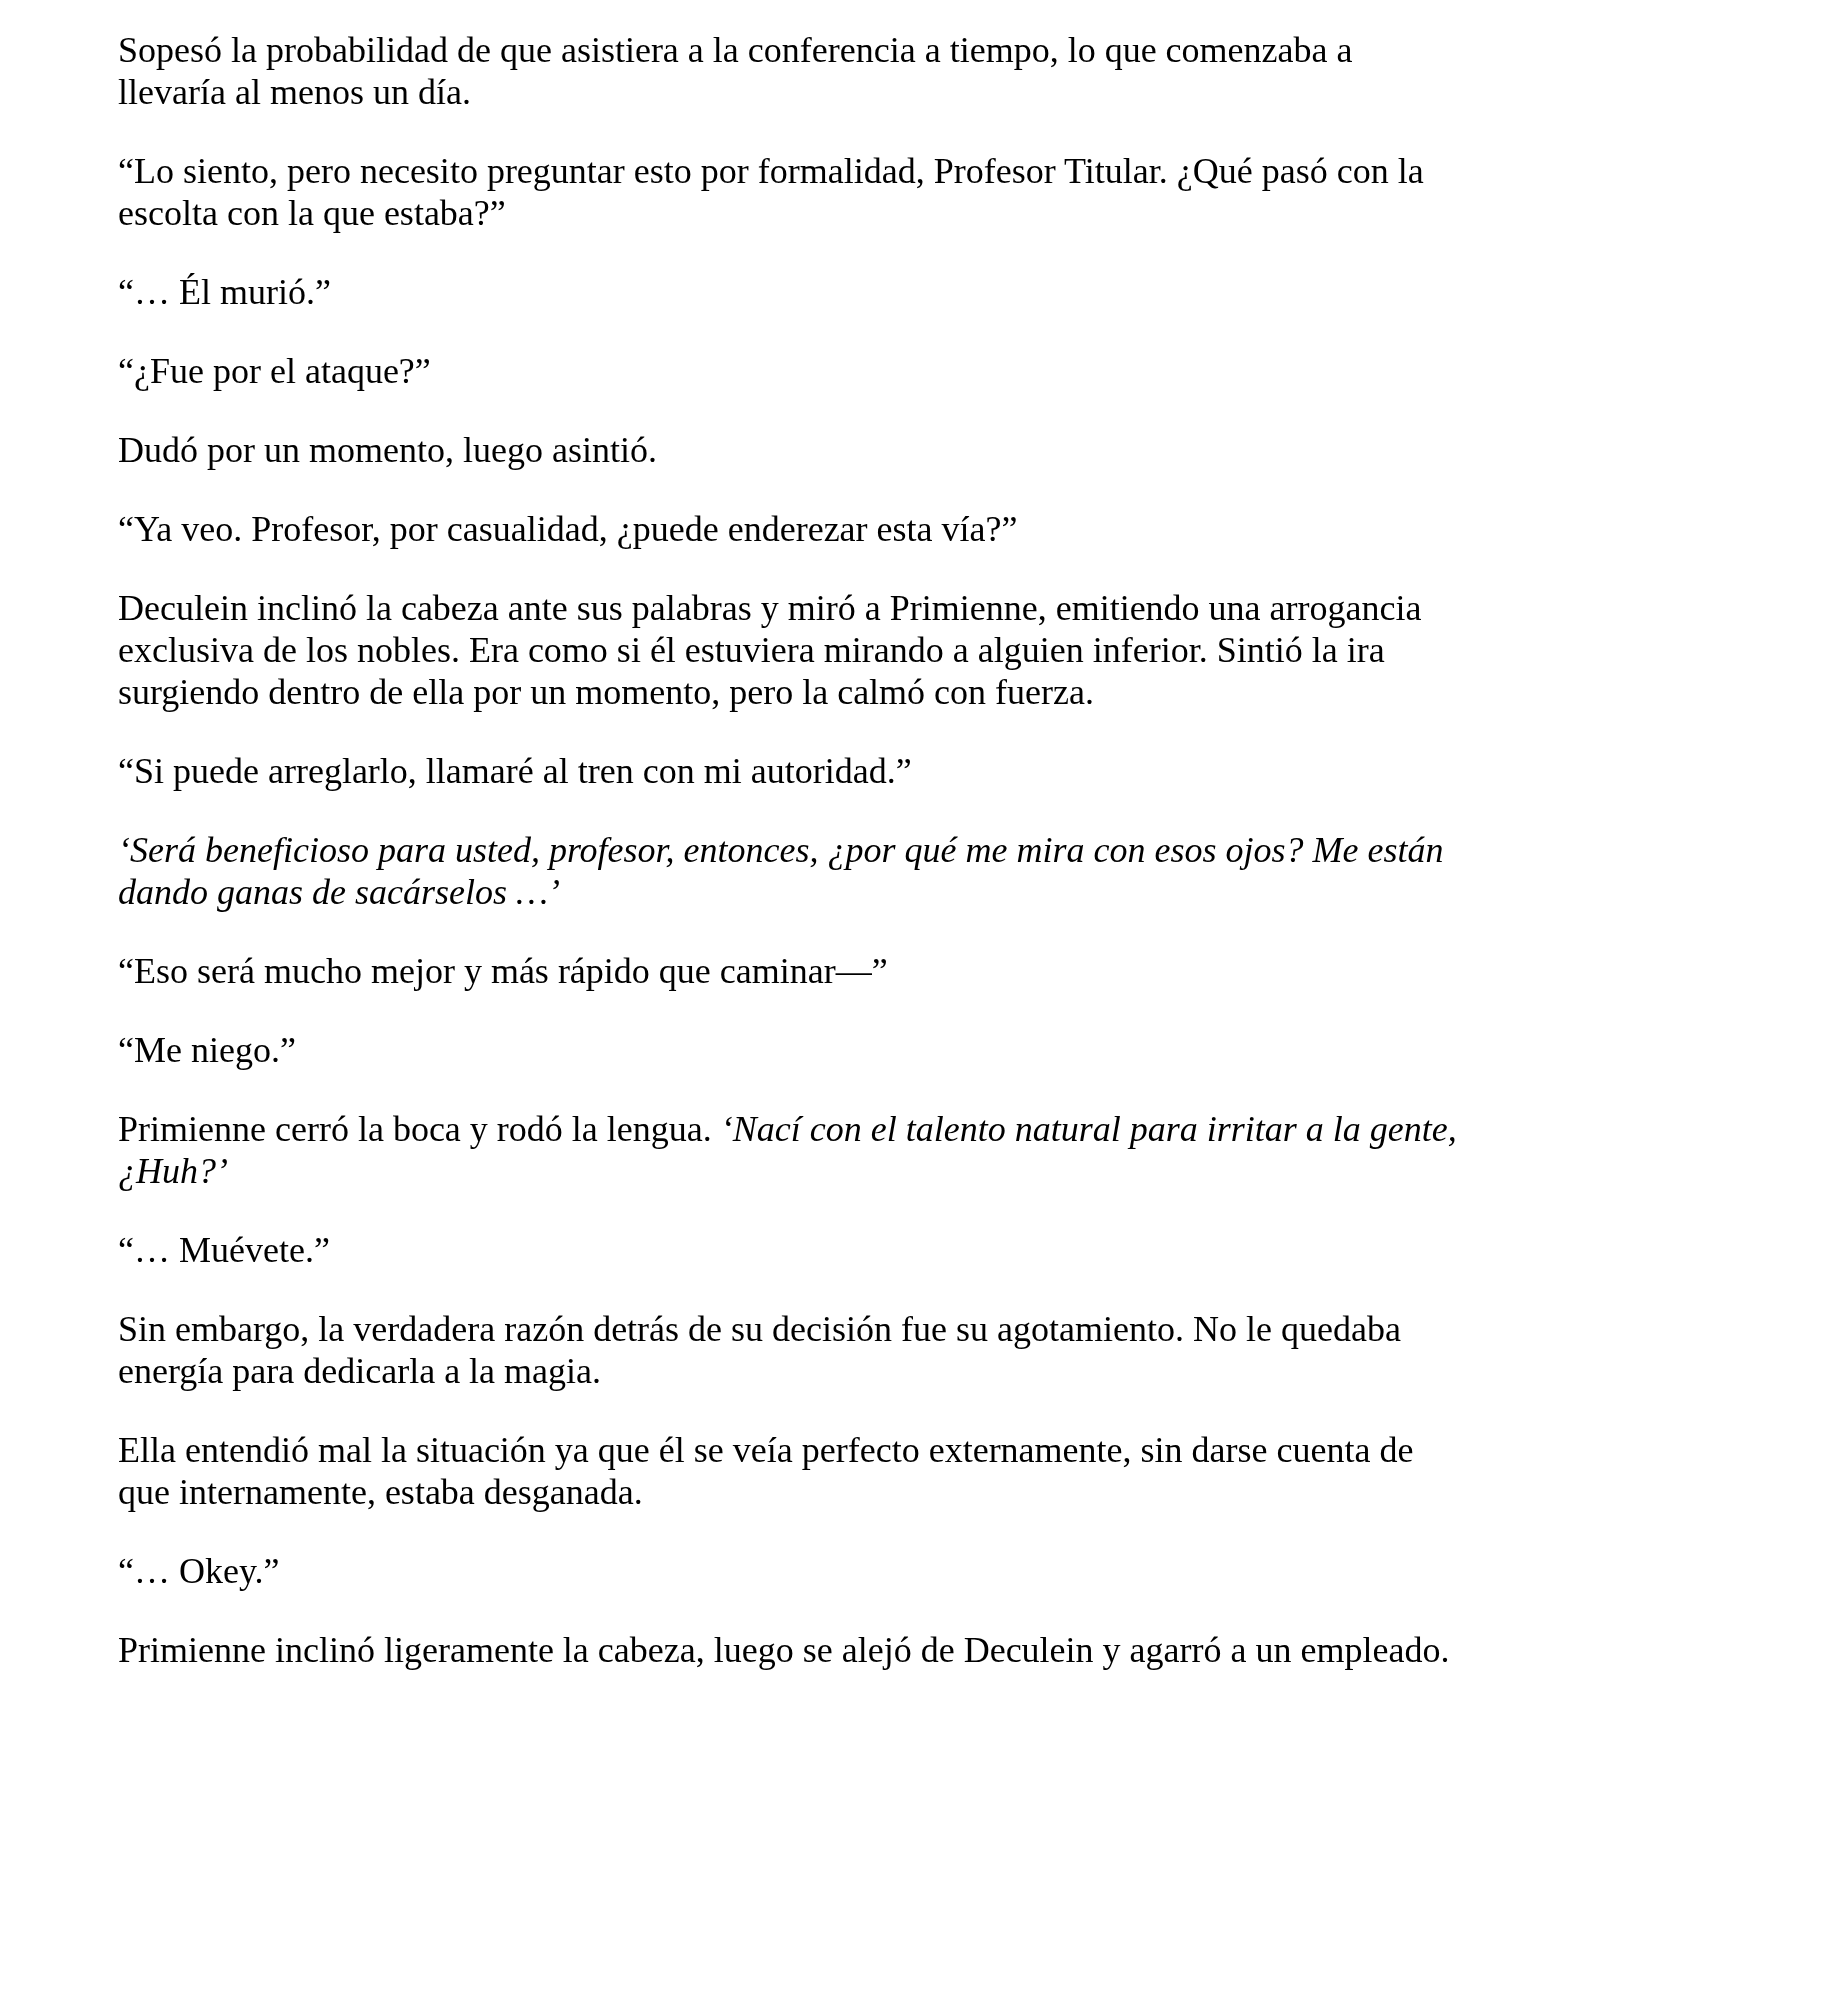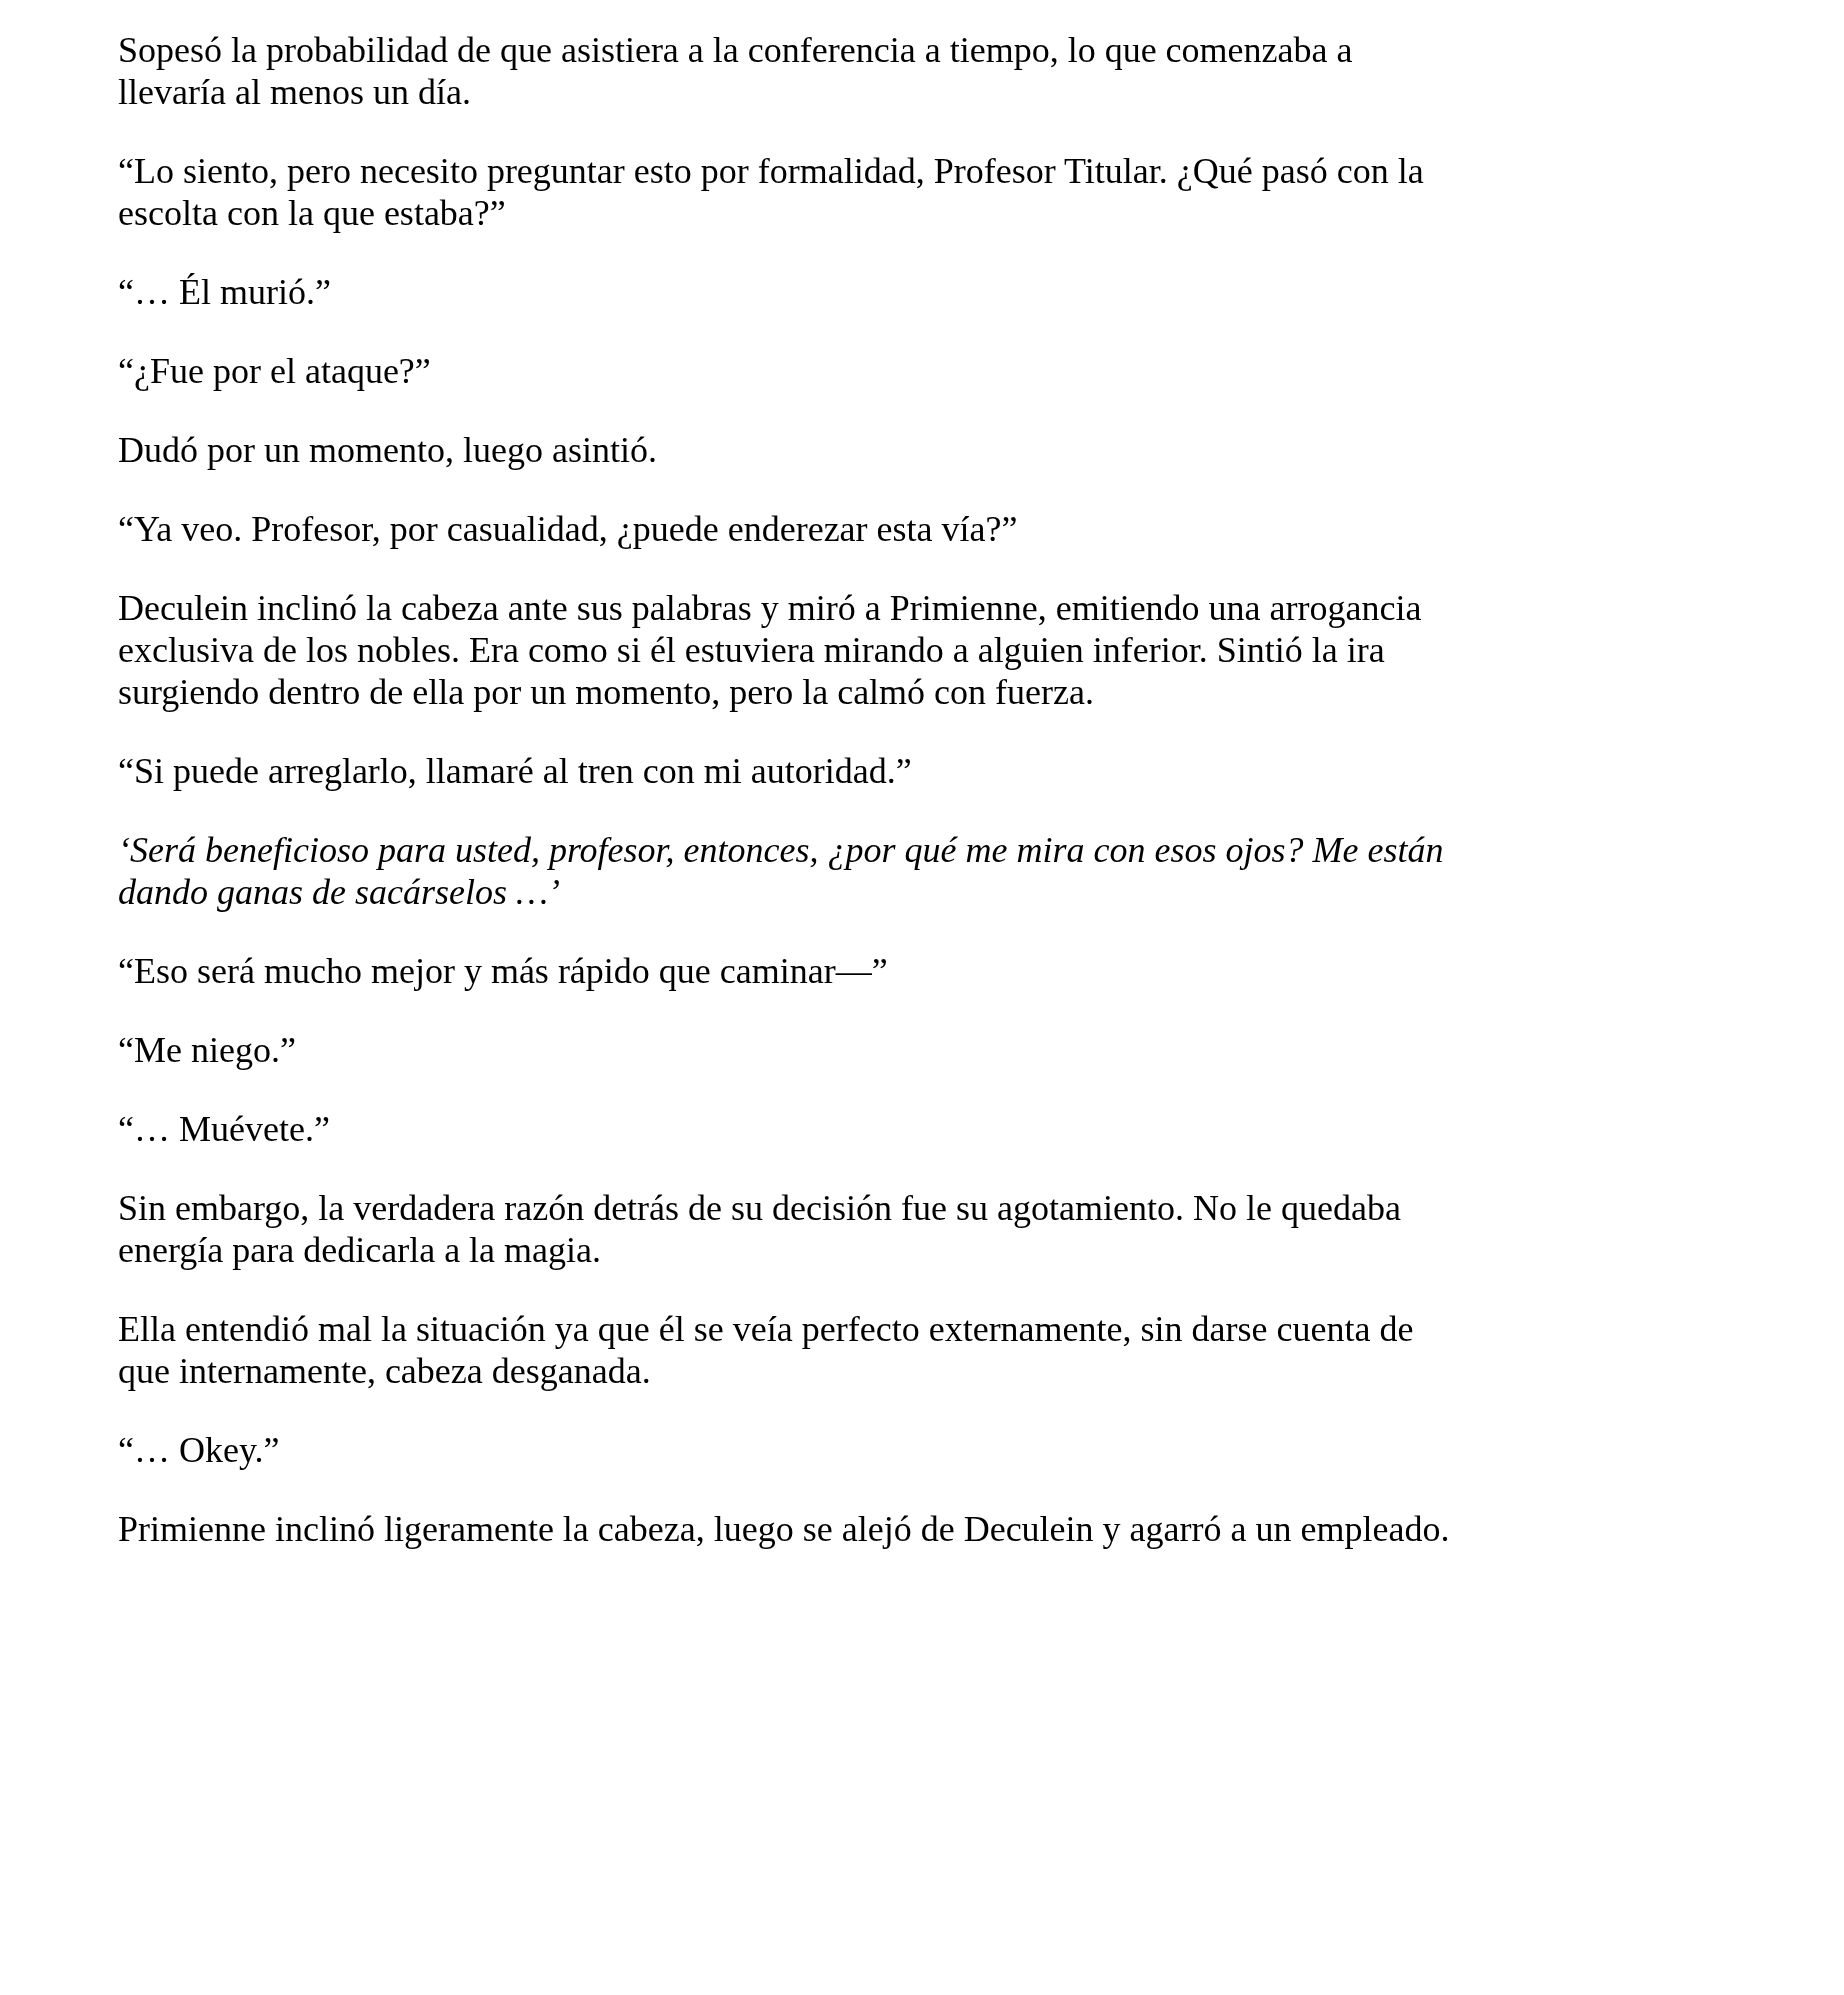"Primienne cerró la boca y" p.para { html: none -> <p> <span><span>Primienne cerró la boca y rodó la lengua. </span><em>‘Nací con el talento natural para irritar a la gente,</em></span> <span><em>¿Huh?’</em></span> </p> }
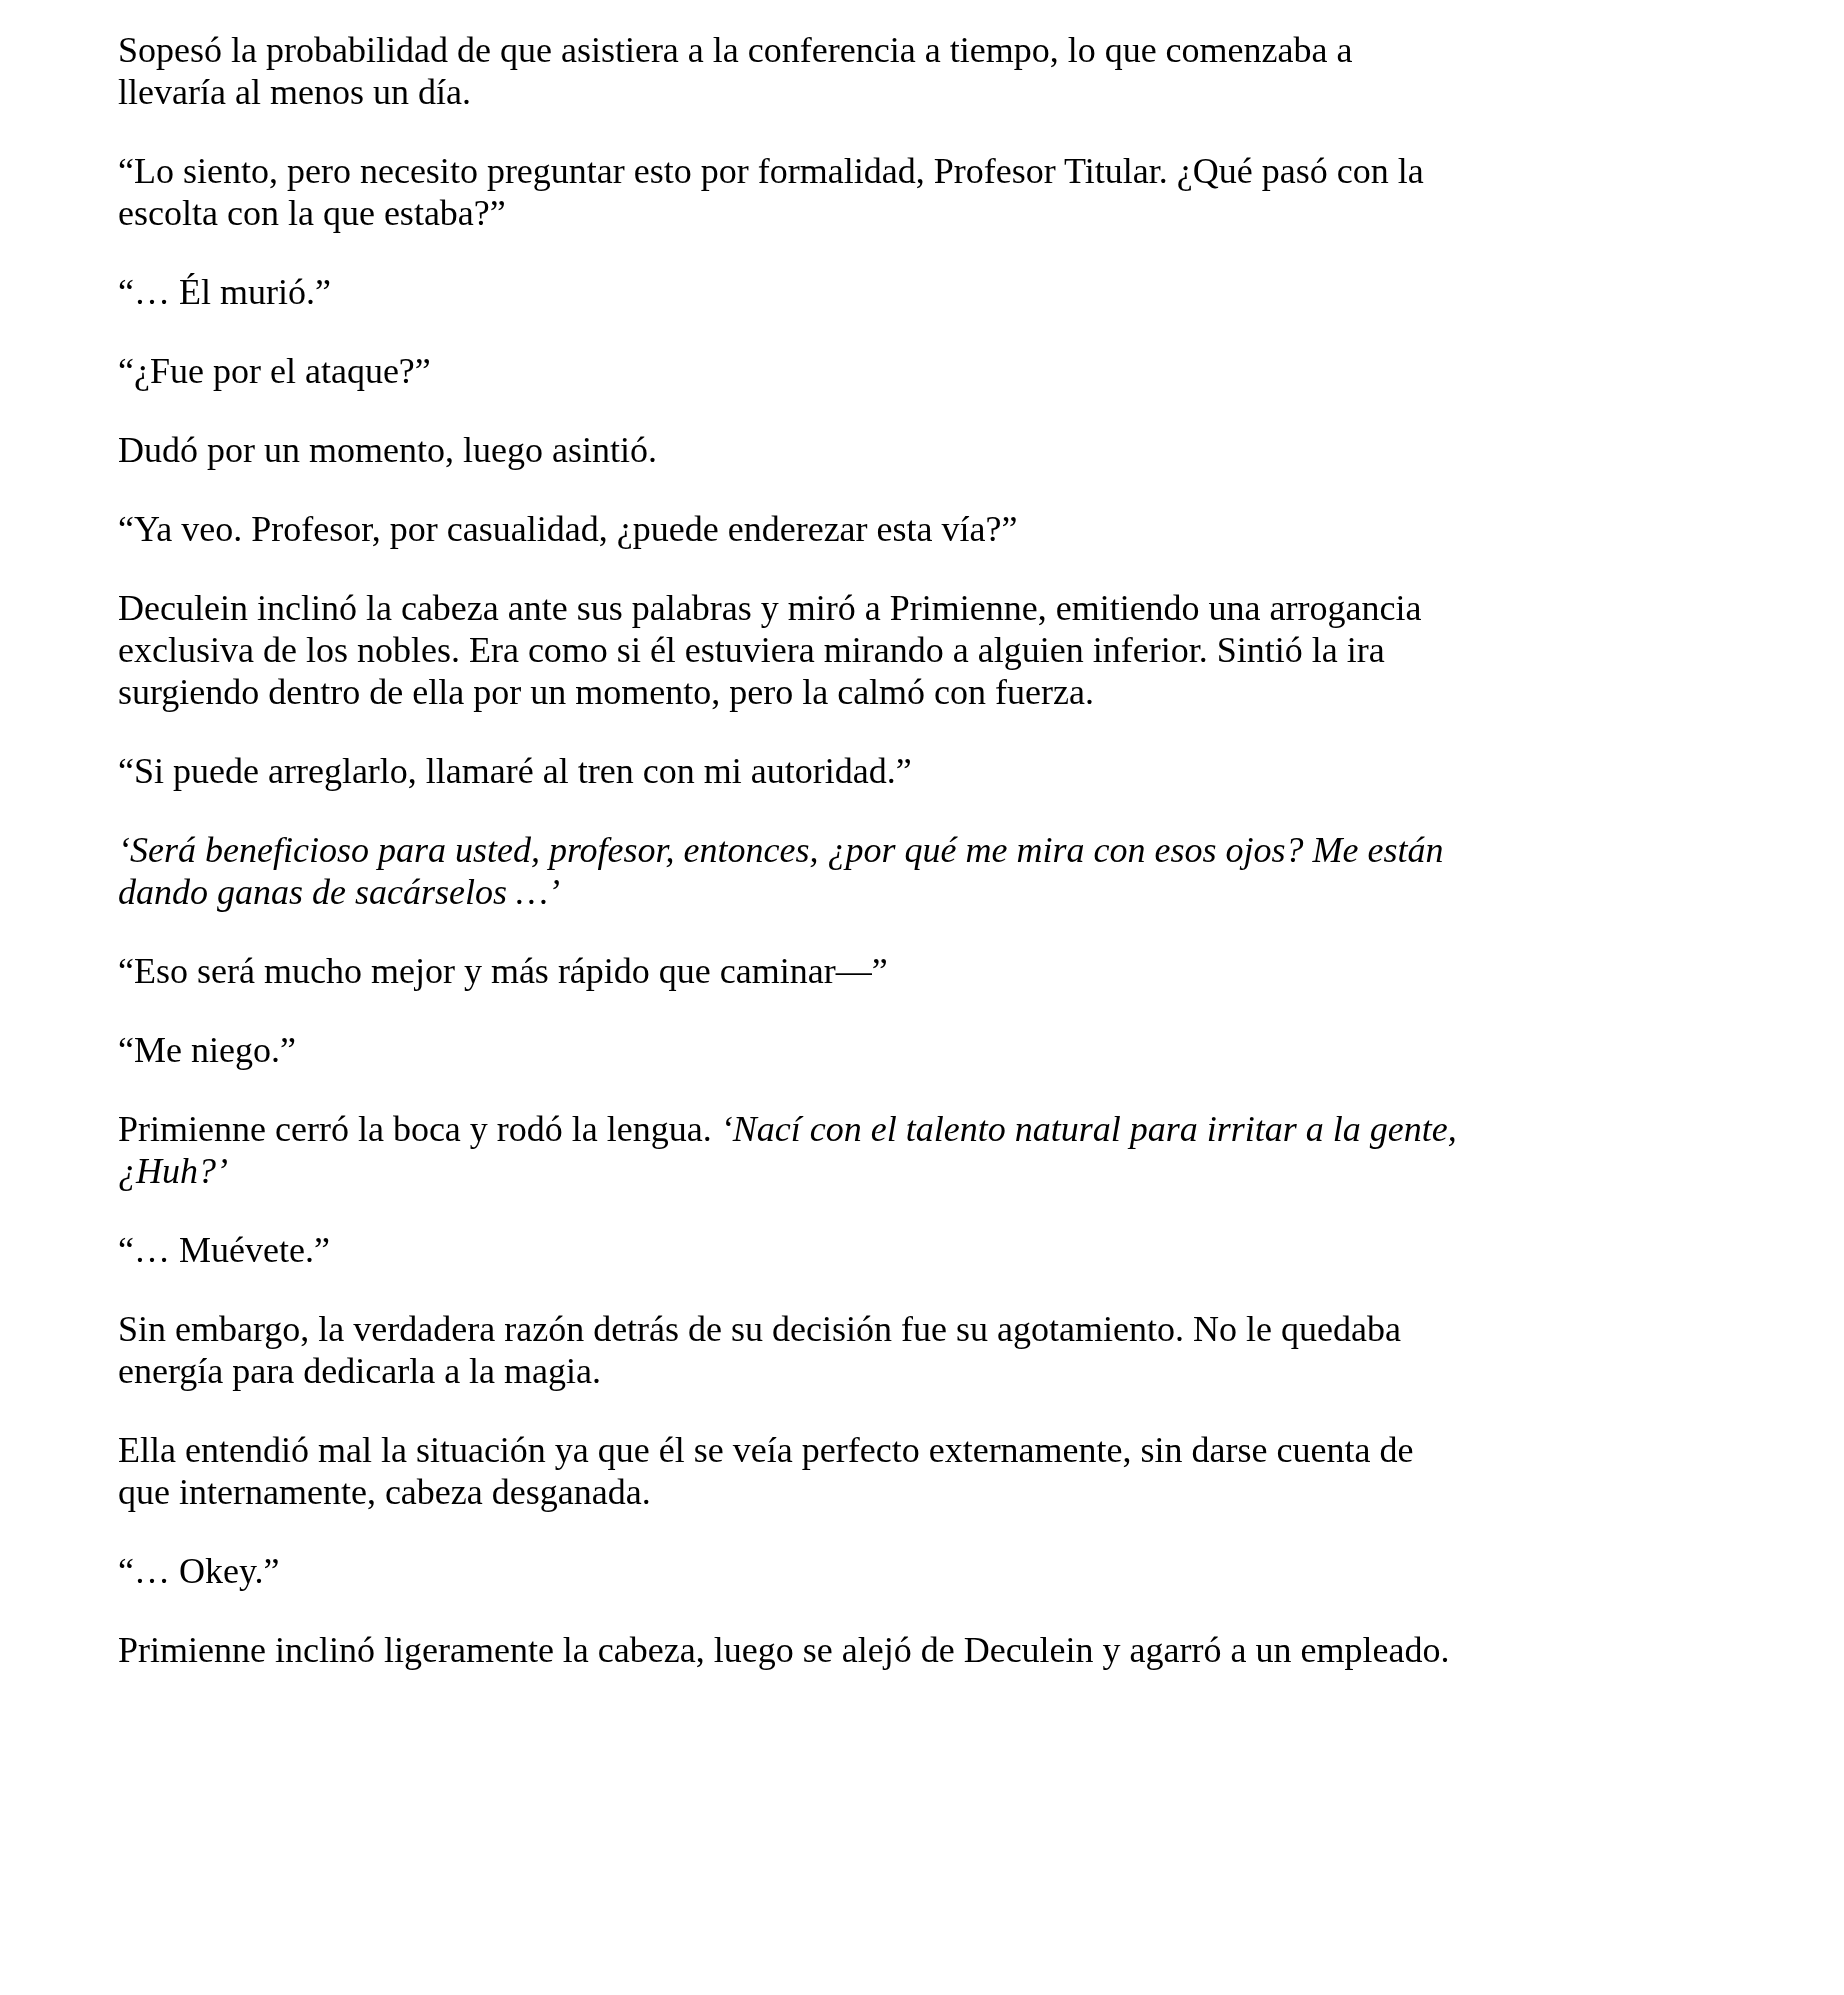"que internamente, cabeza desganada." span.ln { text: cabeza -> estaba }
